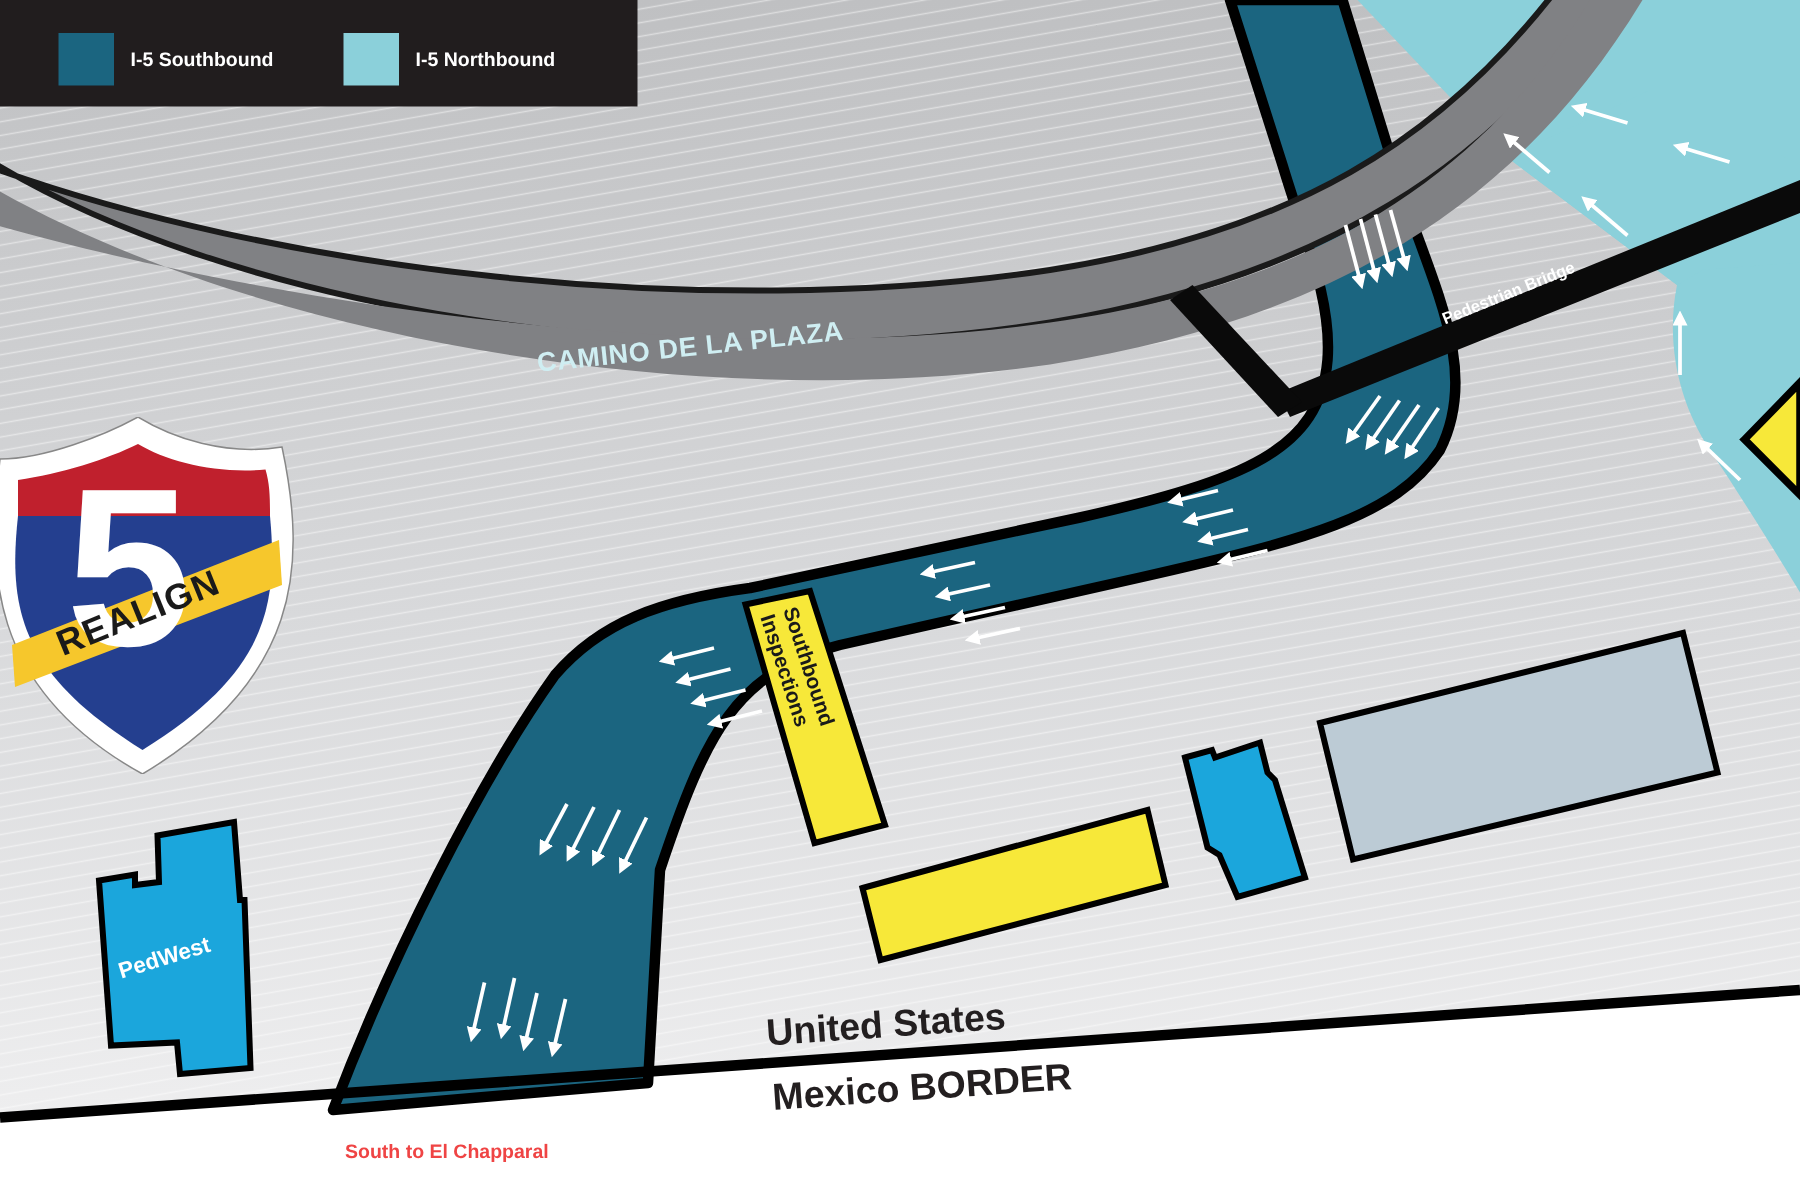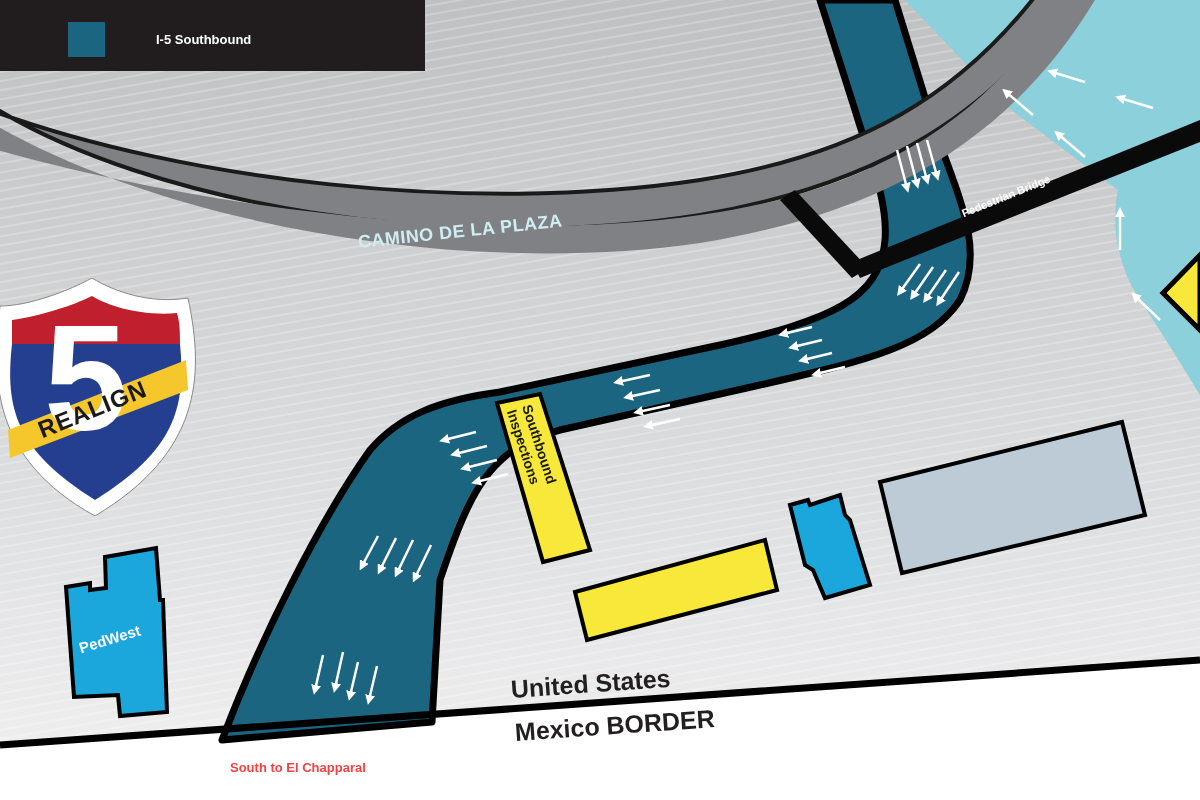"I-5 Southbound" div.legend-item { gap: 40px -> none; left: 68px -> 39px }
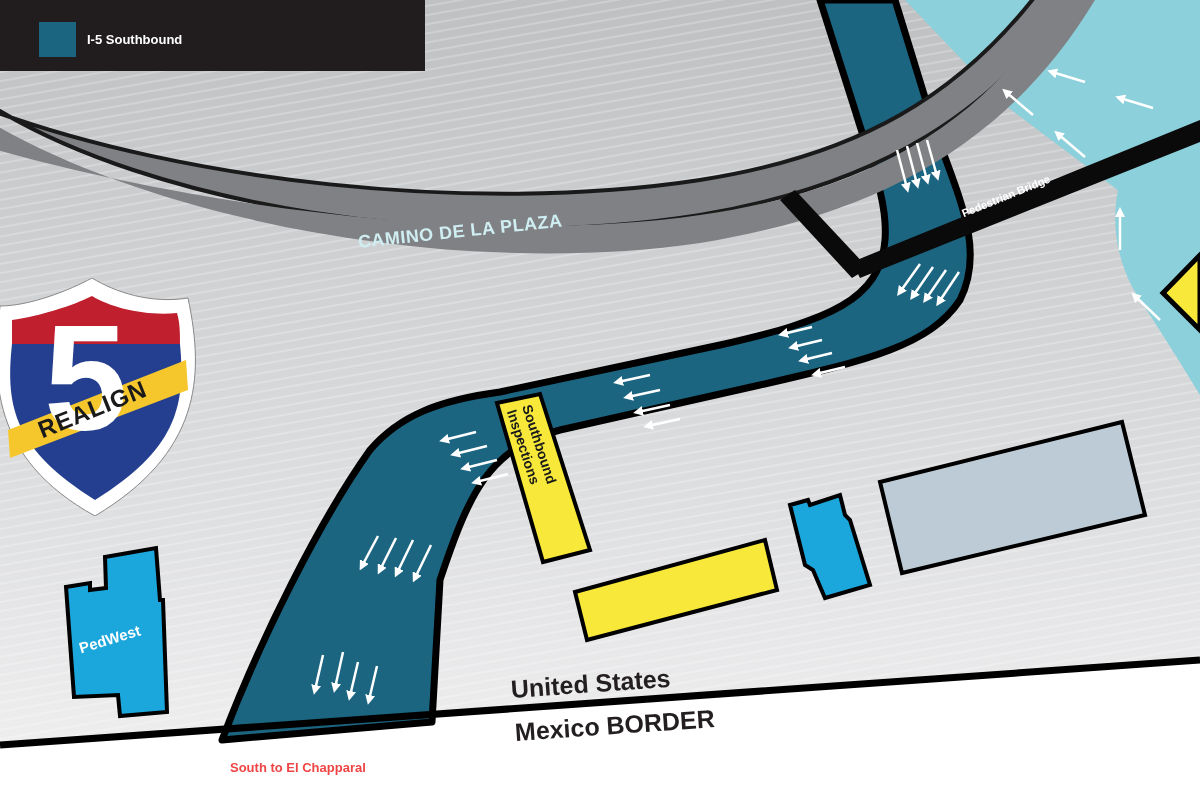"I-5 Northbound" div.legend-item { html: none -> <div> <div></div> <span>I-5 Northbound</span> </div> }
